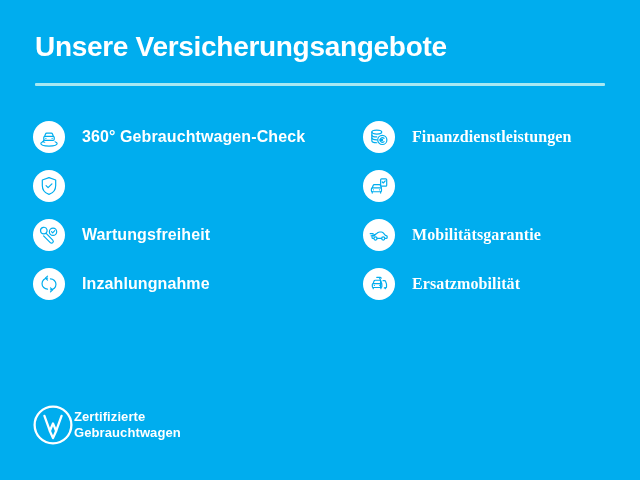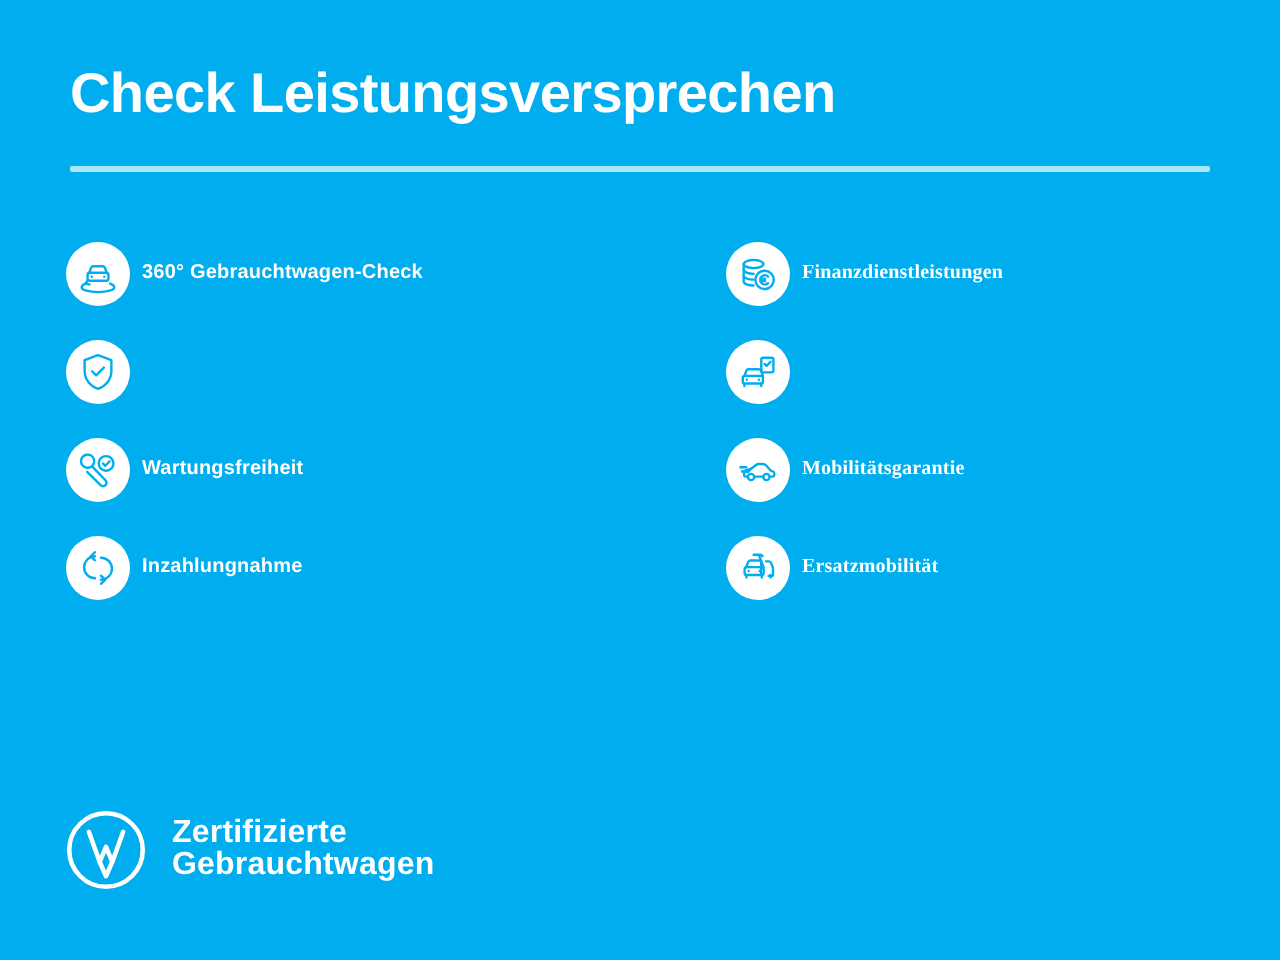"Check Leistungsversprechen" div.title { text: Check Leistungsversprechen -> Unsere Versicherungsangebote }
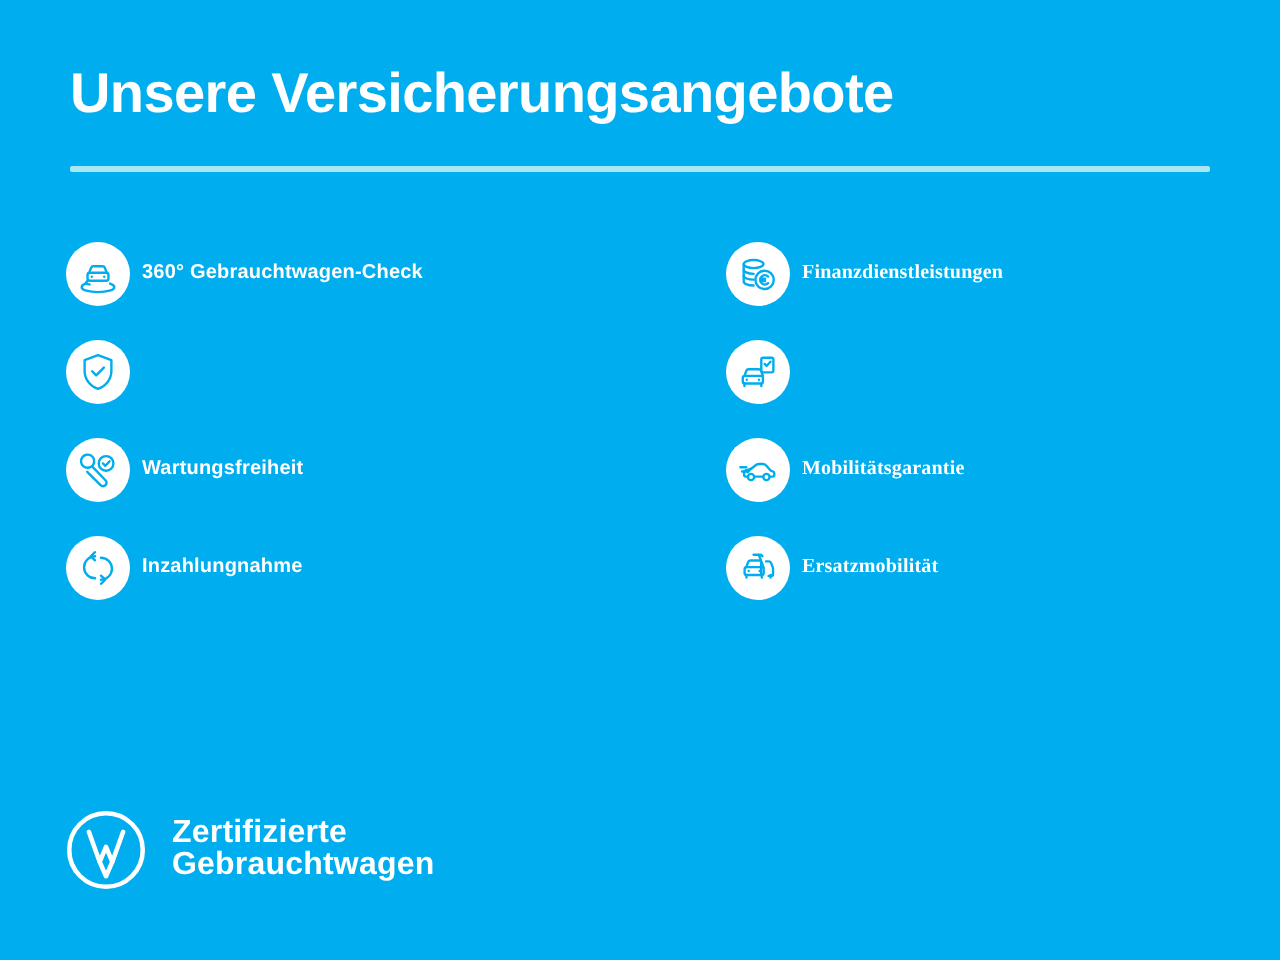"360° Gebrauchtwagen-Check" .label { font-size: 10px -> 16px; margin-left: 6px -> 17px }
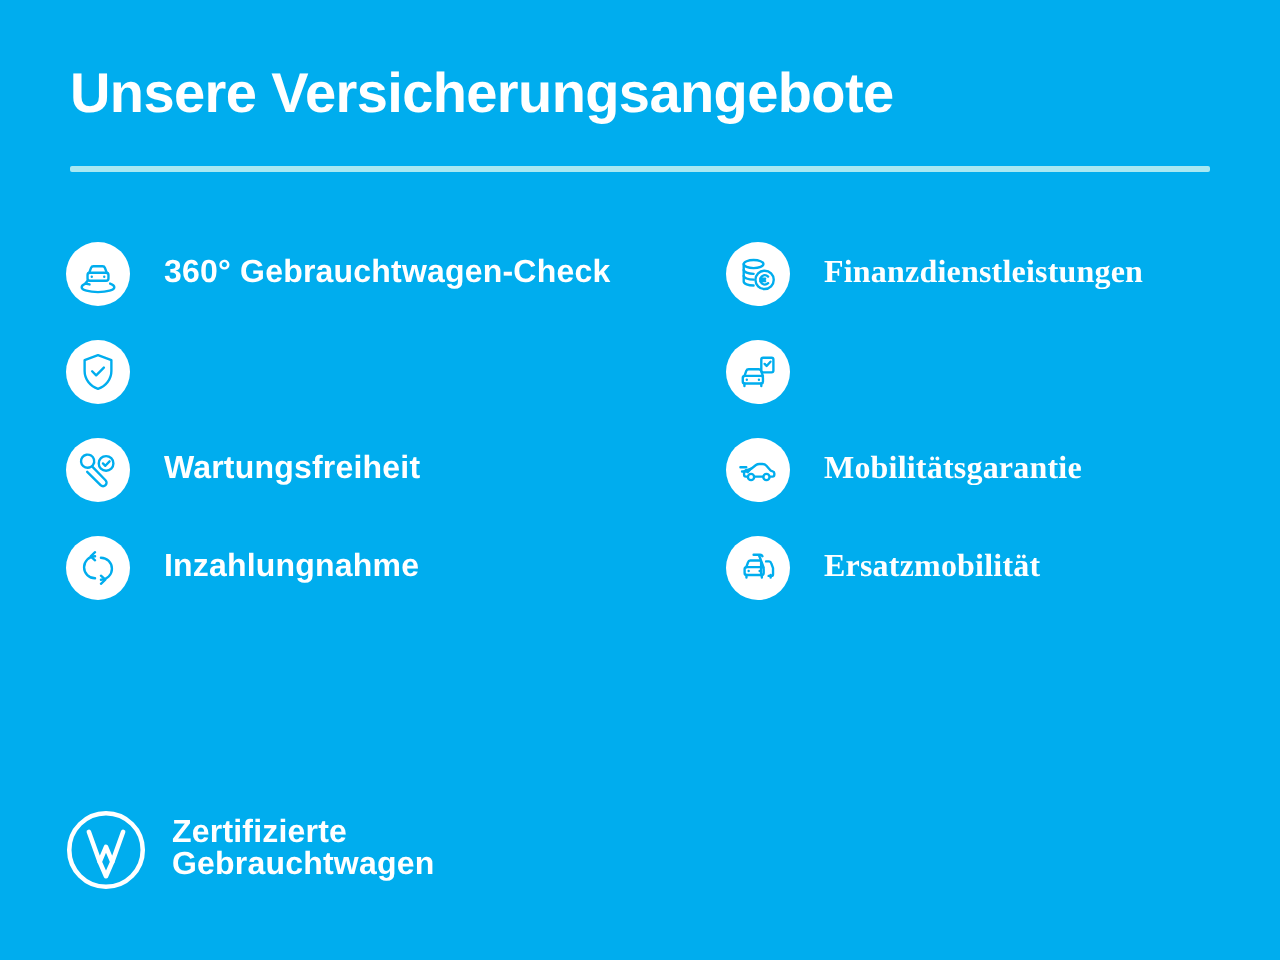"Zertifizierte" .footer-text { font-size: 16px -> 13px; margin-left: 12px -> none }
